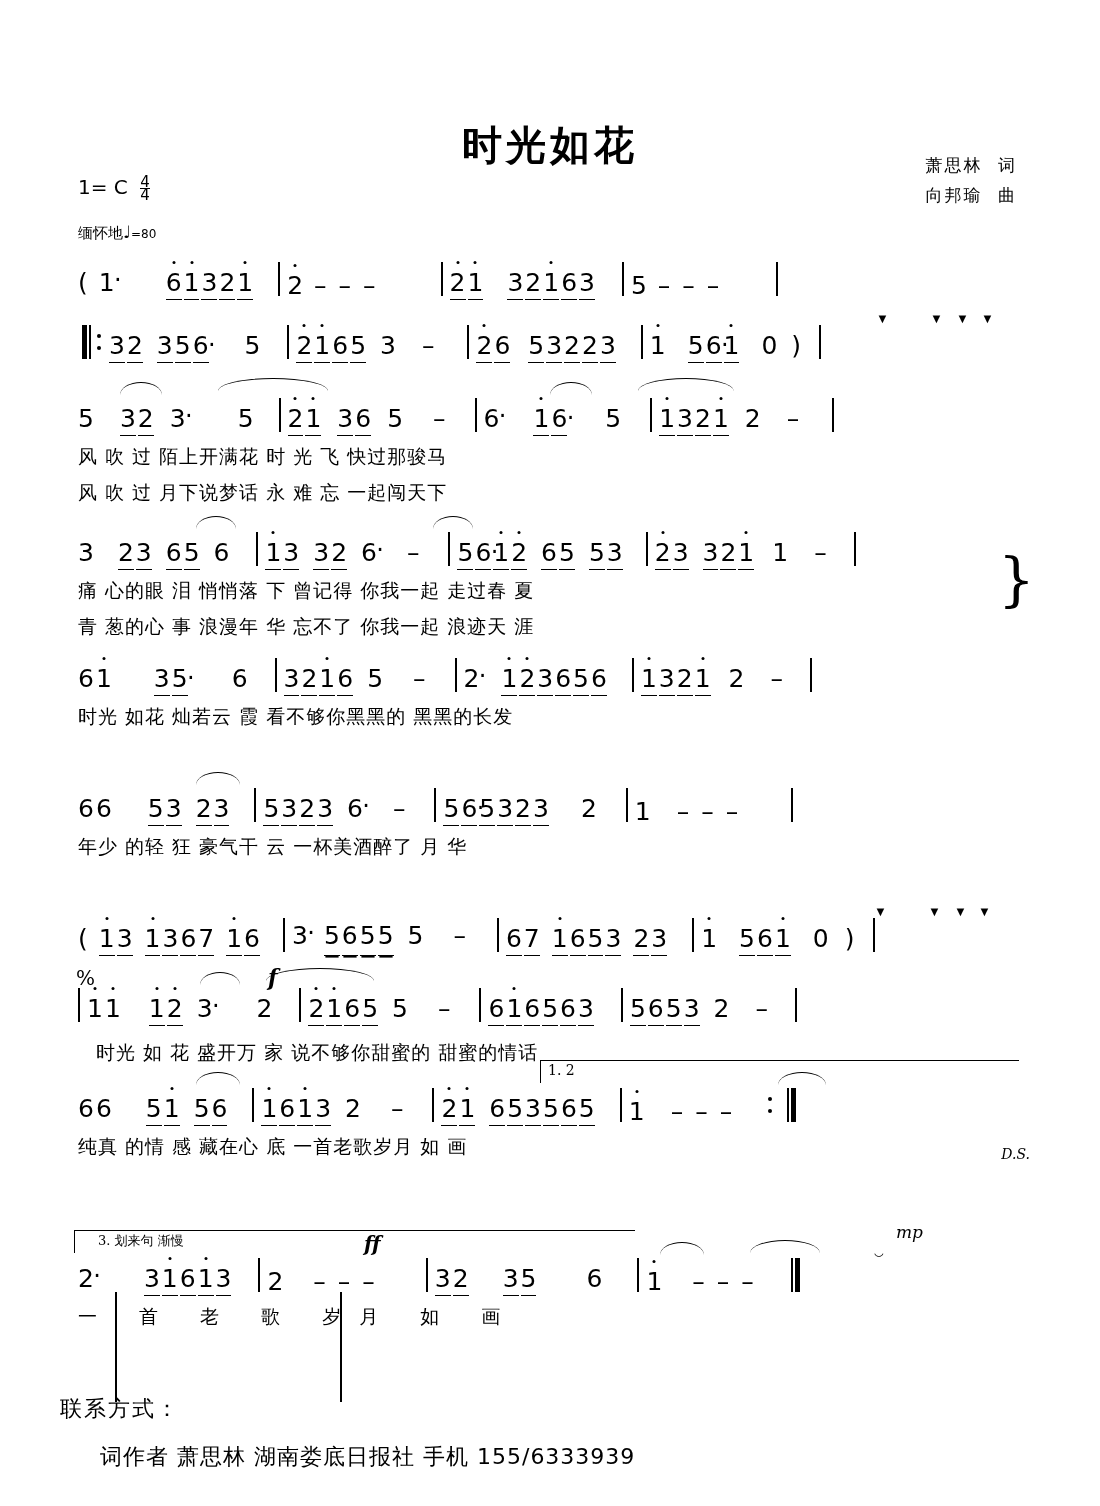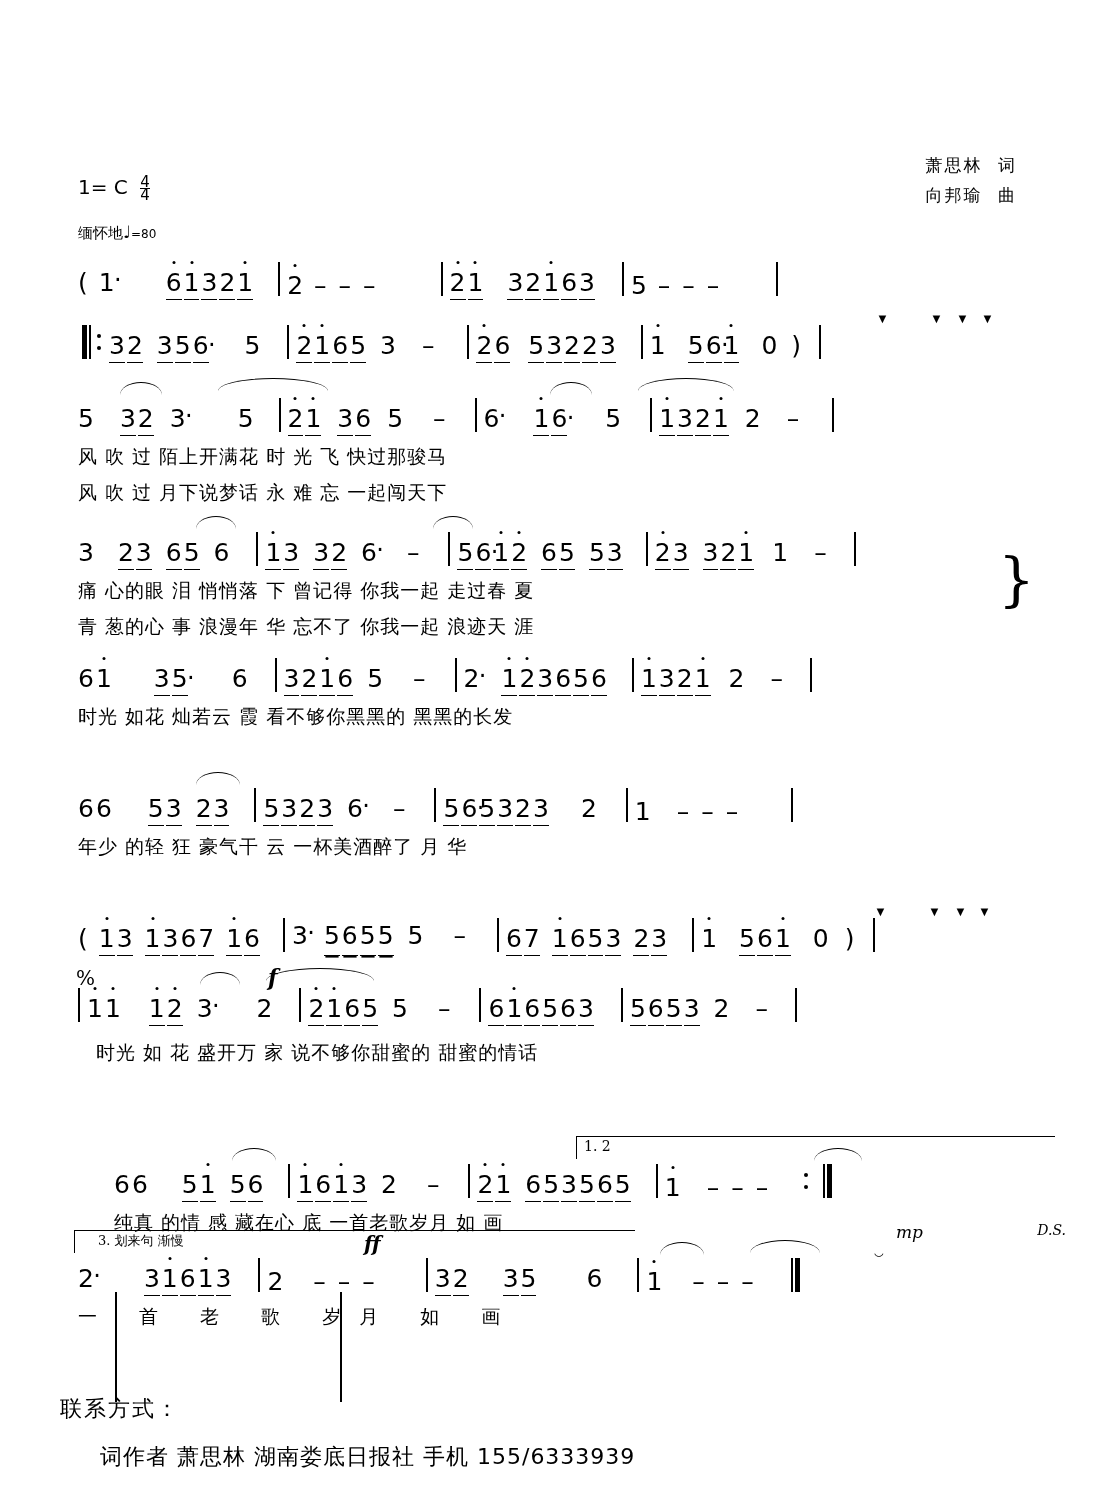"时光如花" div.title { html: none -> <div>时光如花</div> }
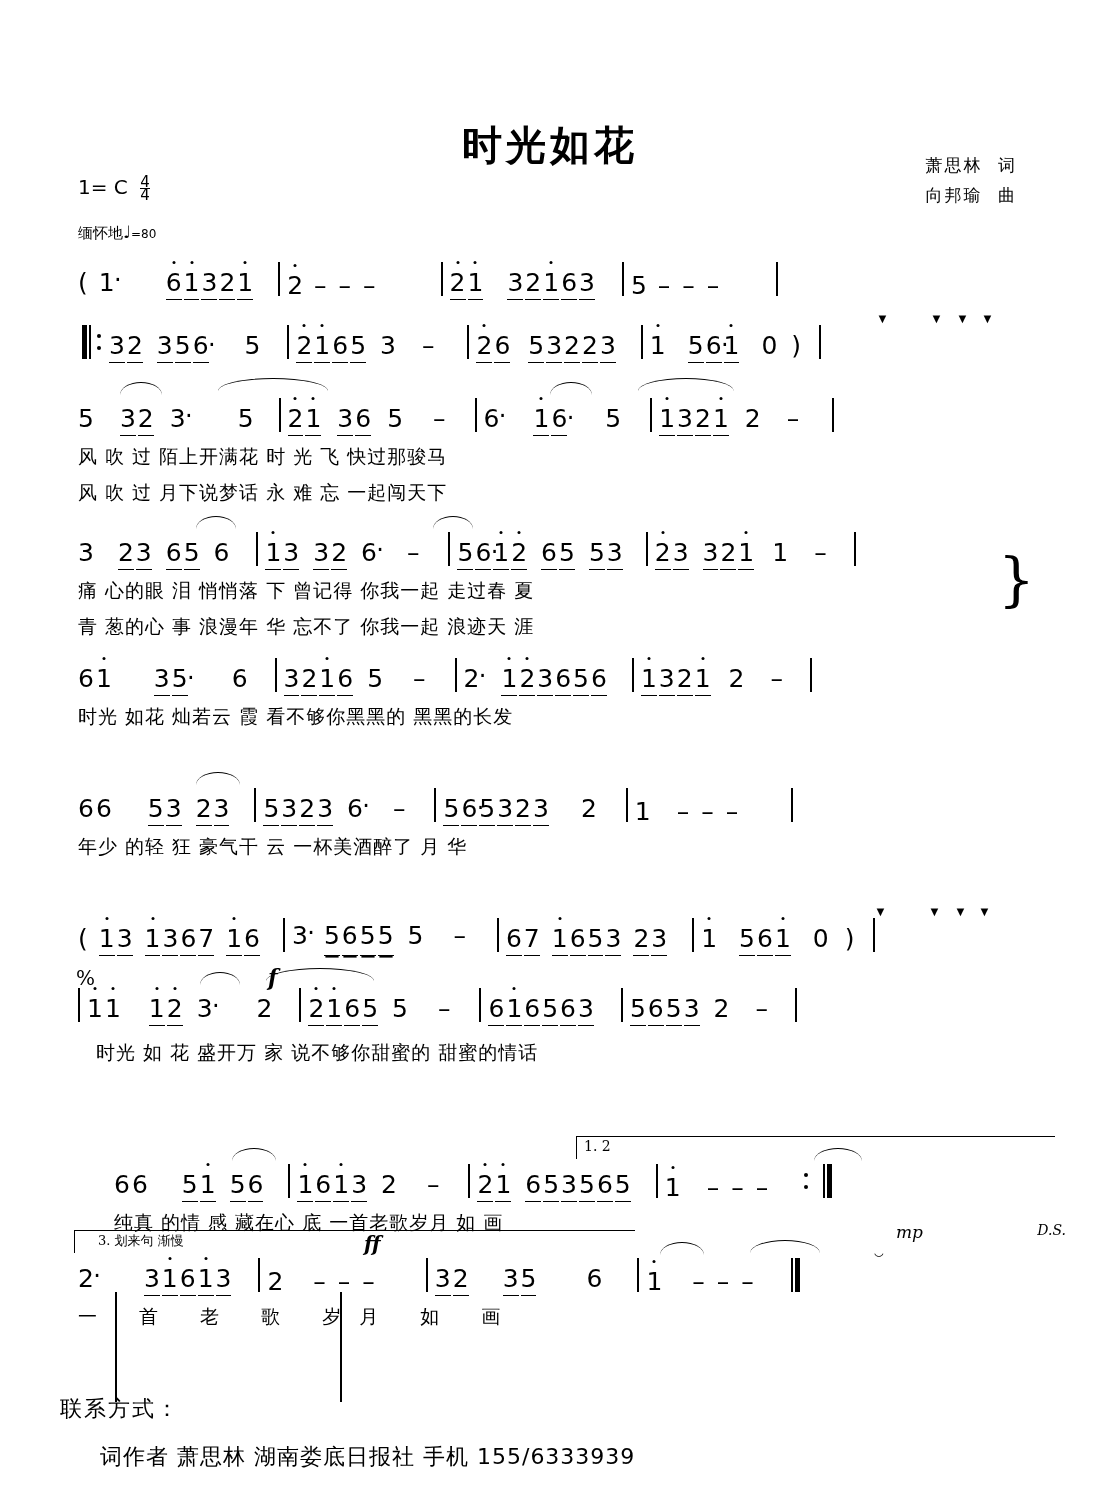"1. 2" div.system { margin-left: 36px -> none; top: 1164px -> 1088px }
